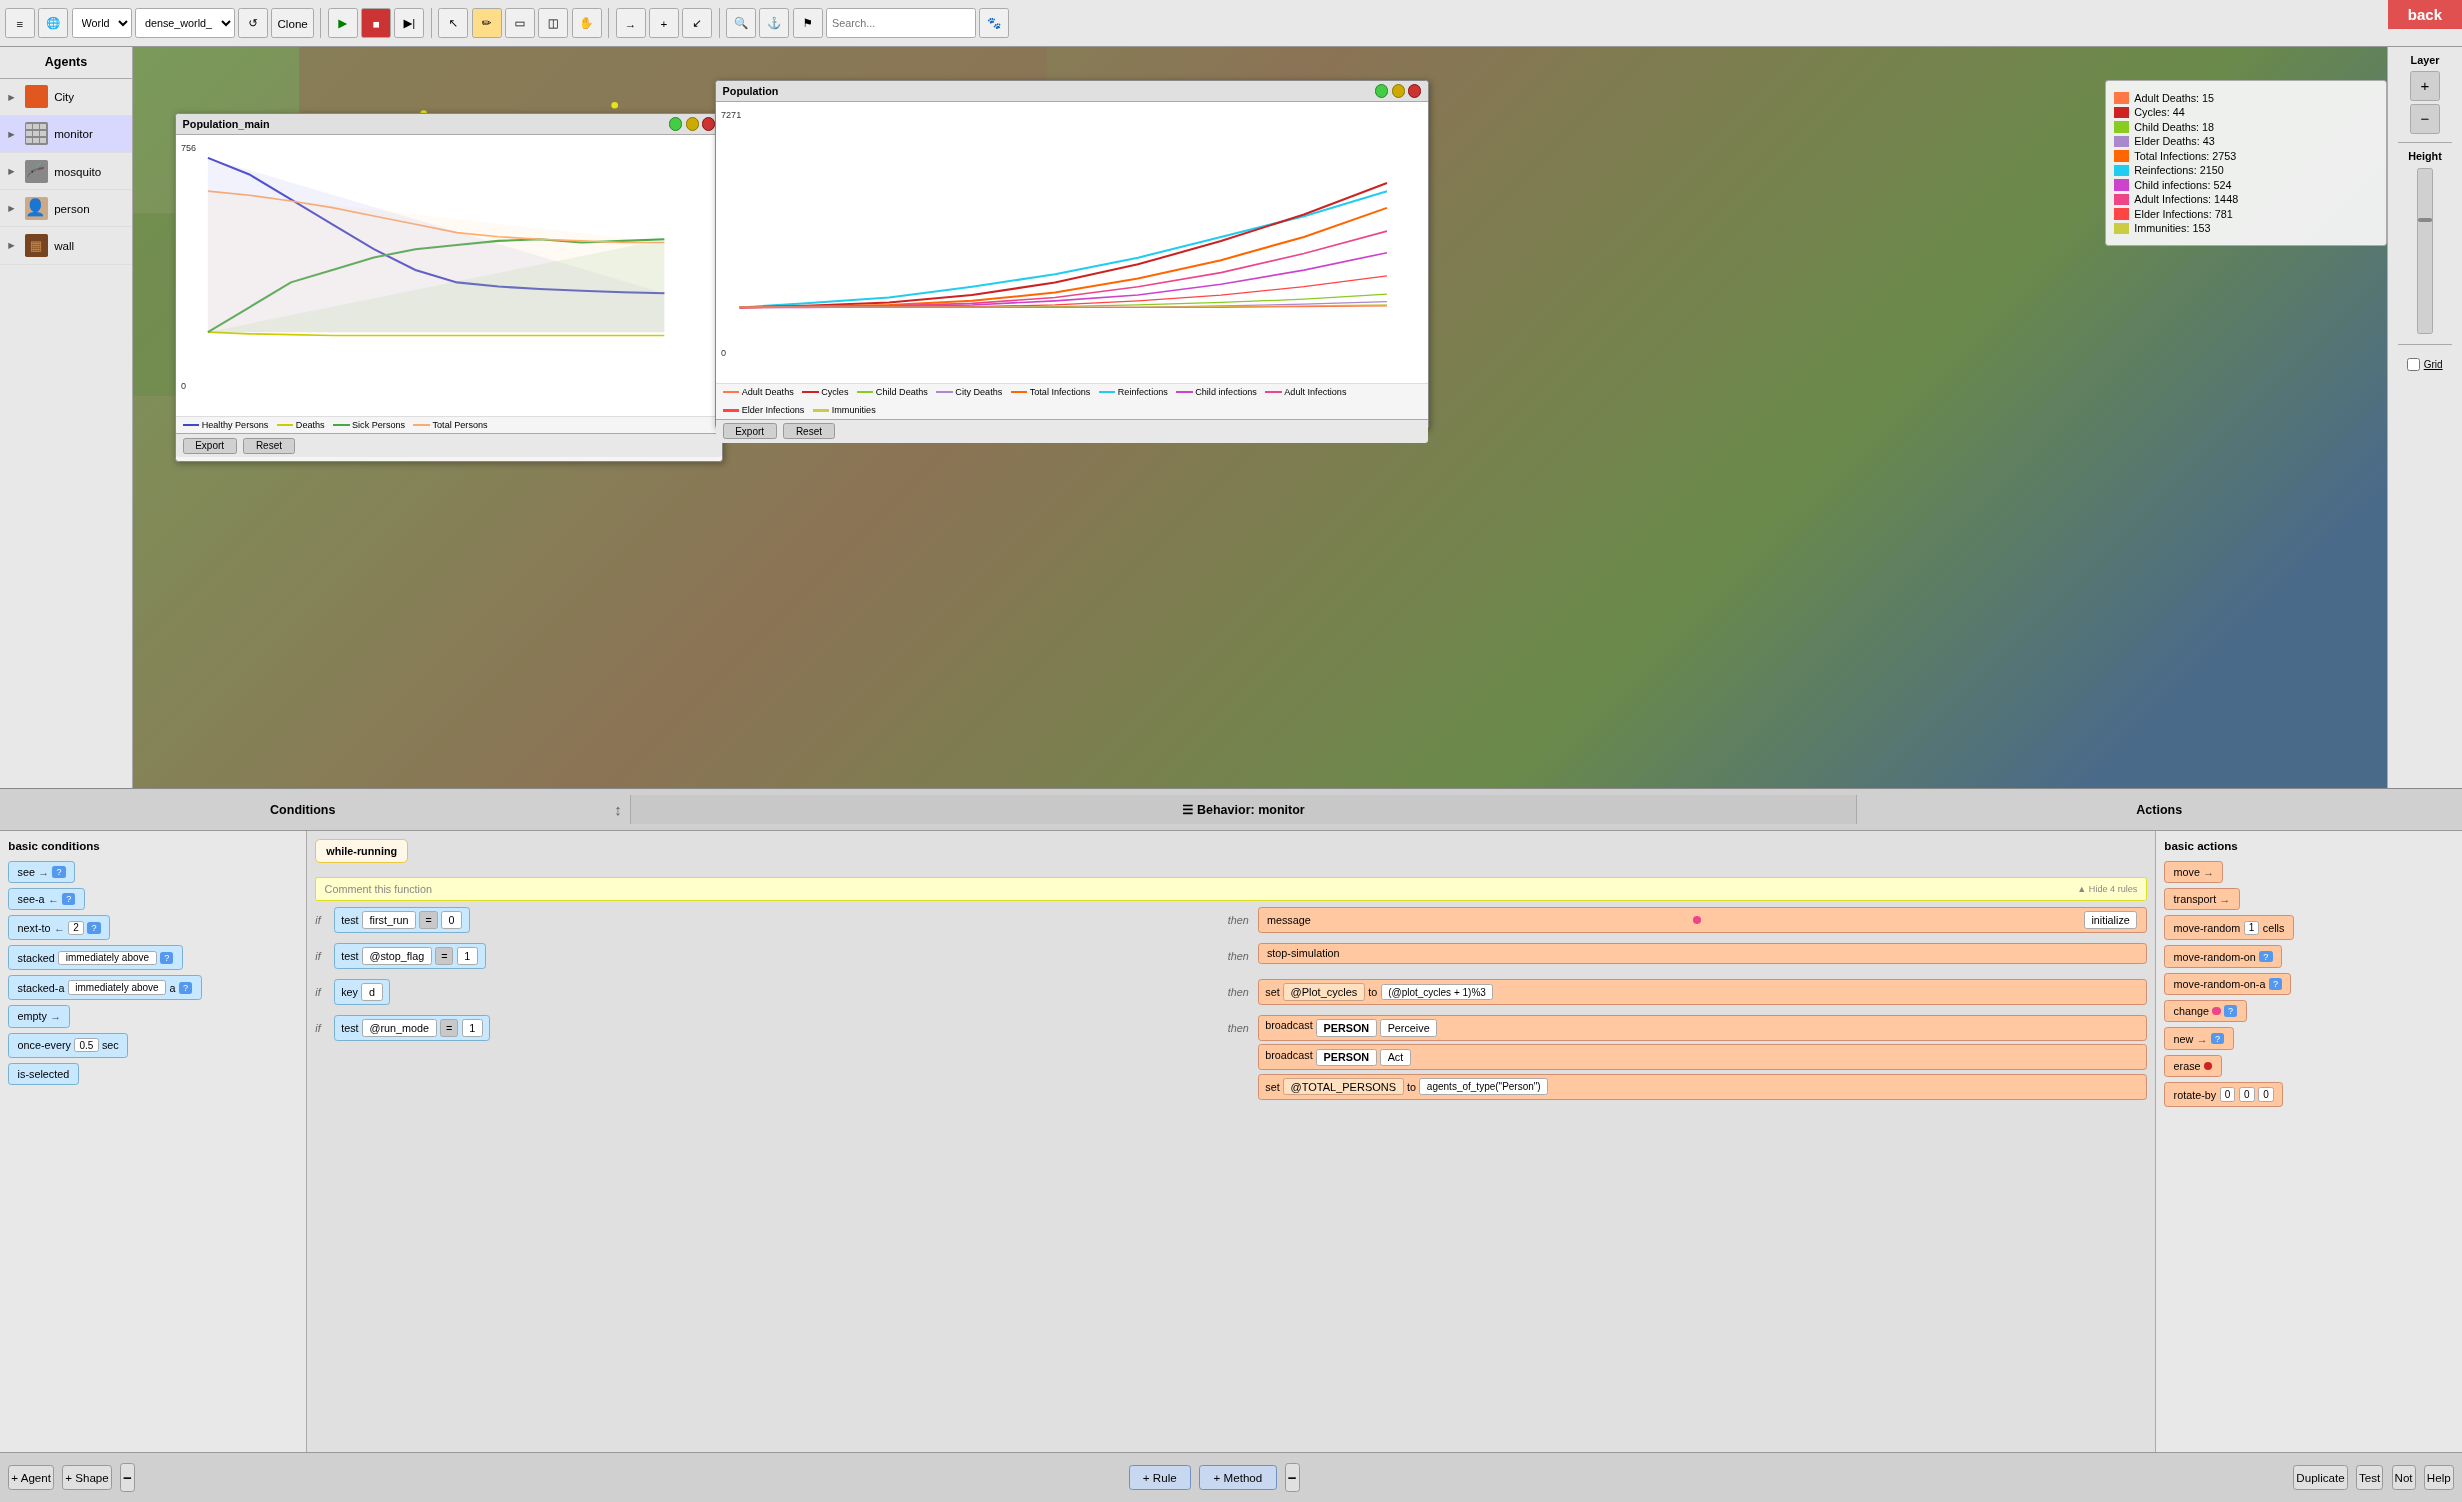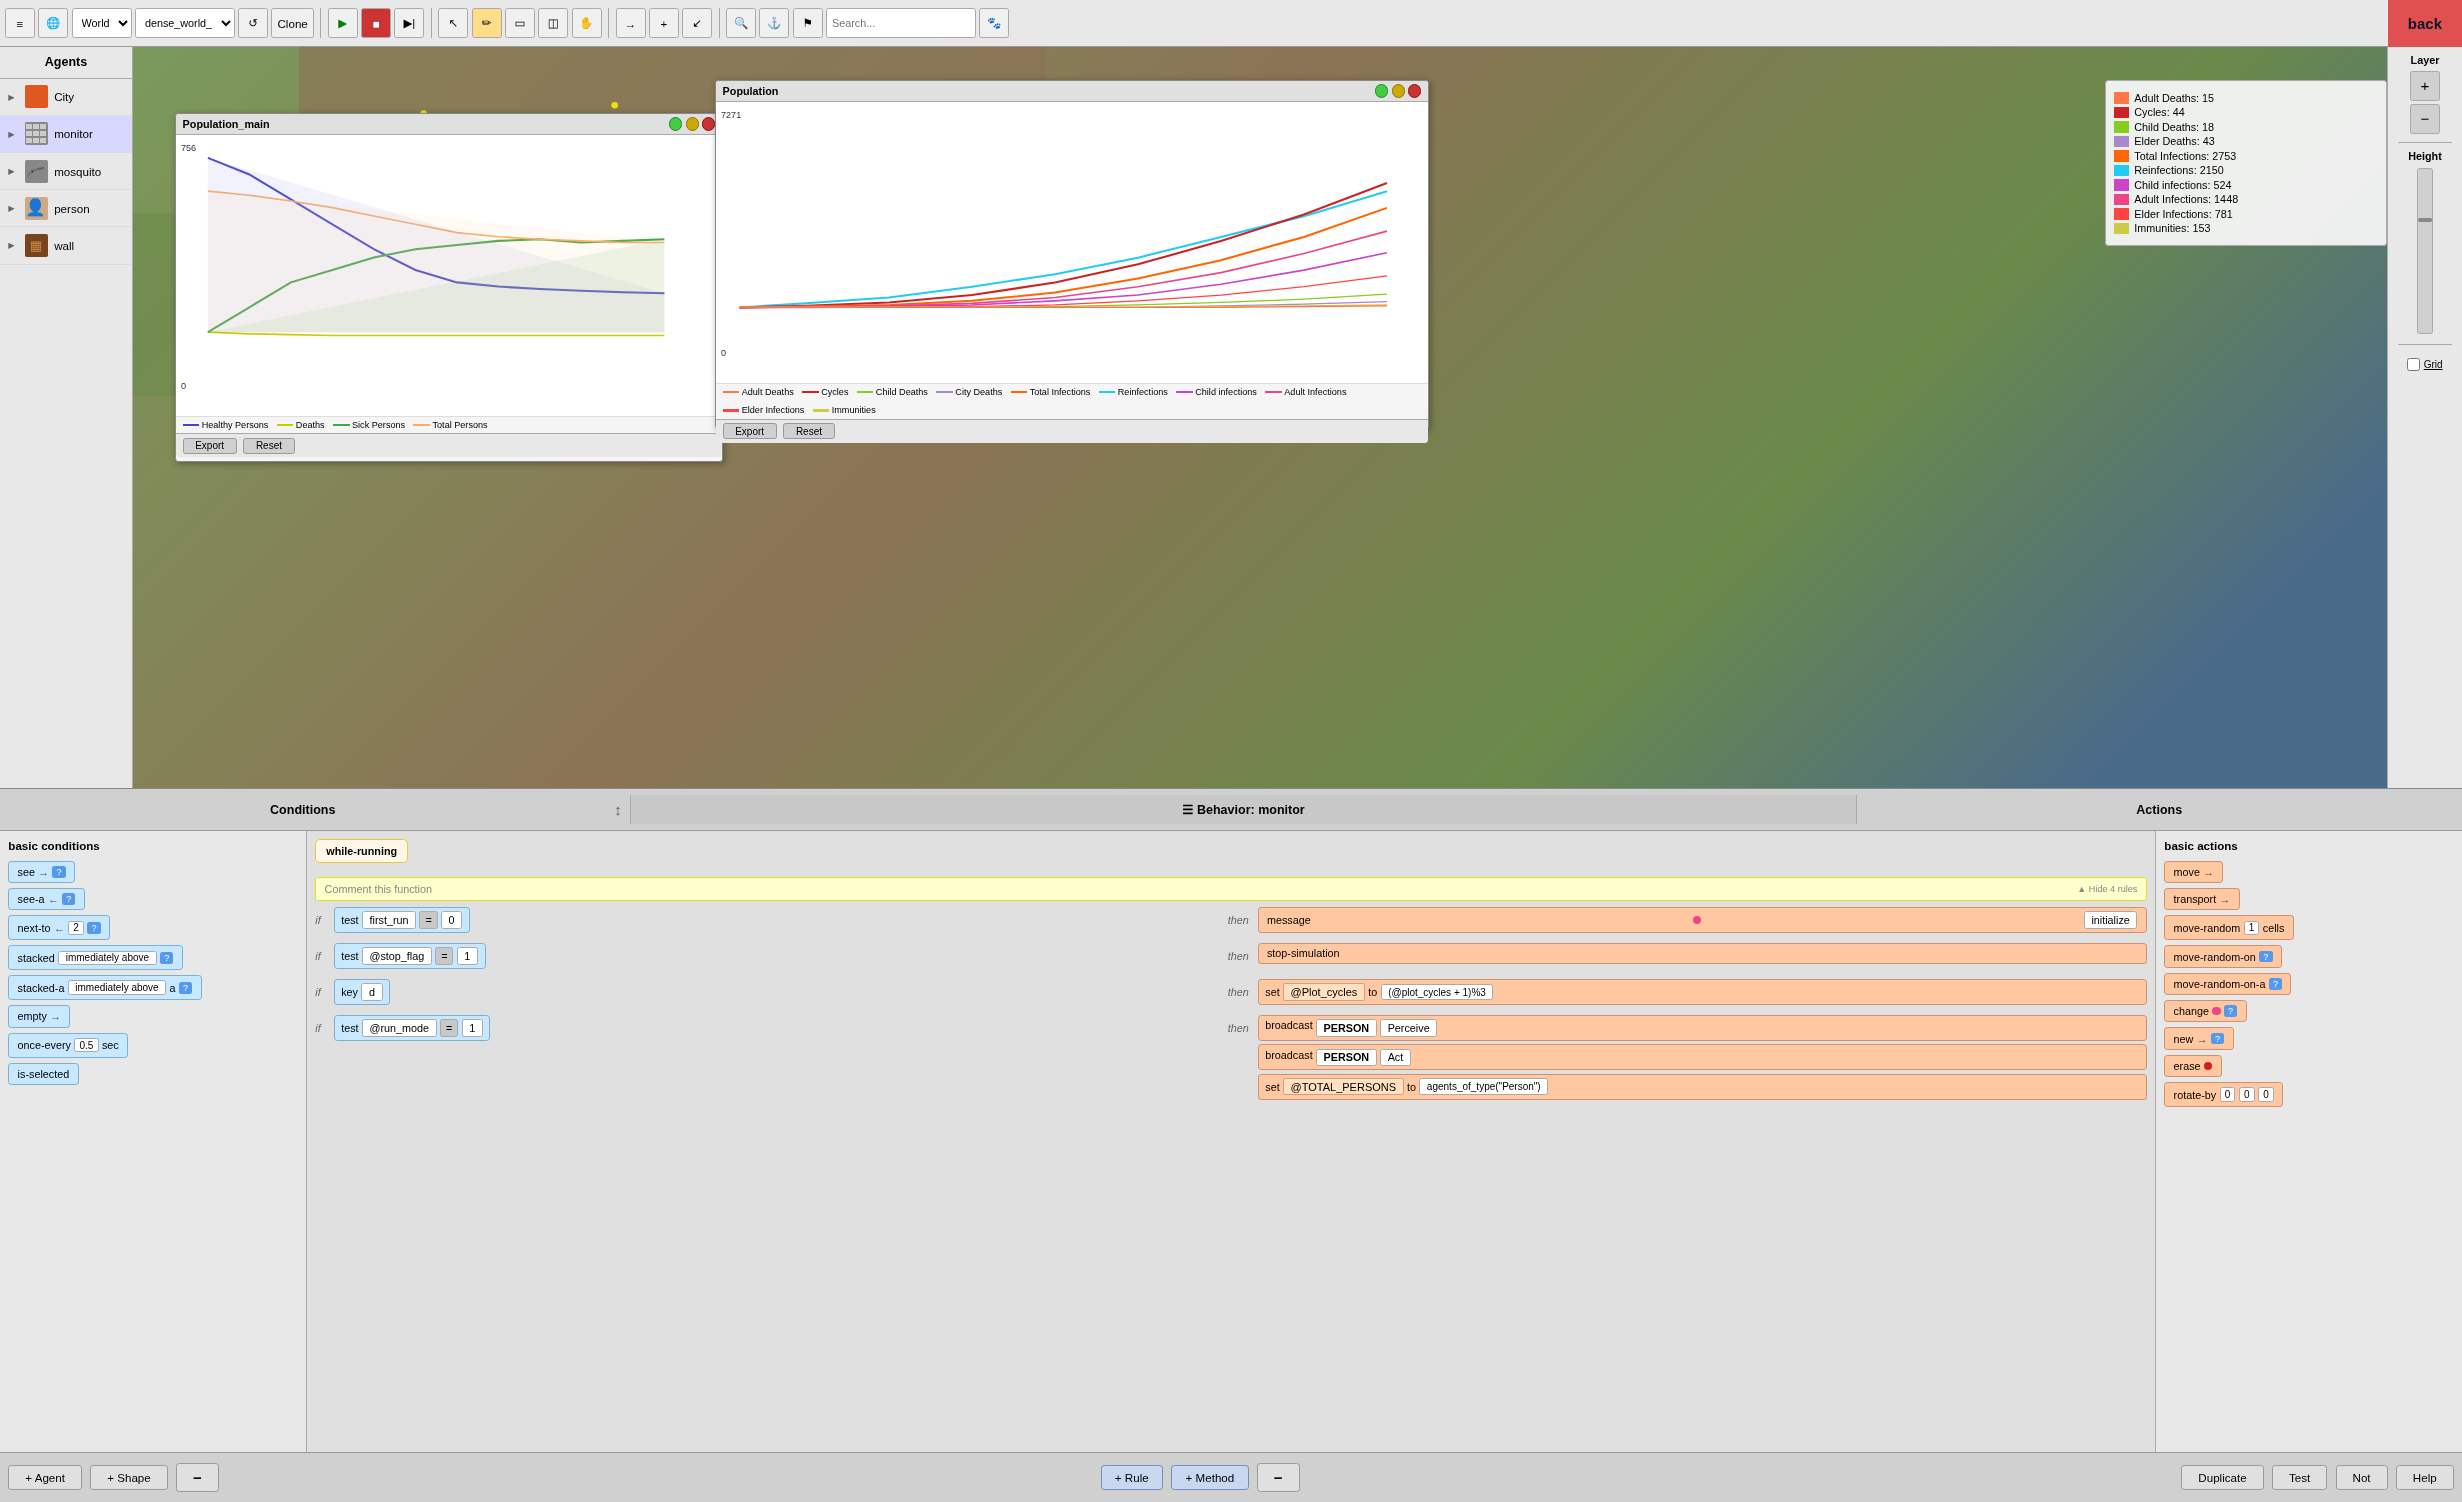"back" #back-btn { color: #0f172a -> #ffffff; height: 47px -> 29px }
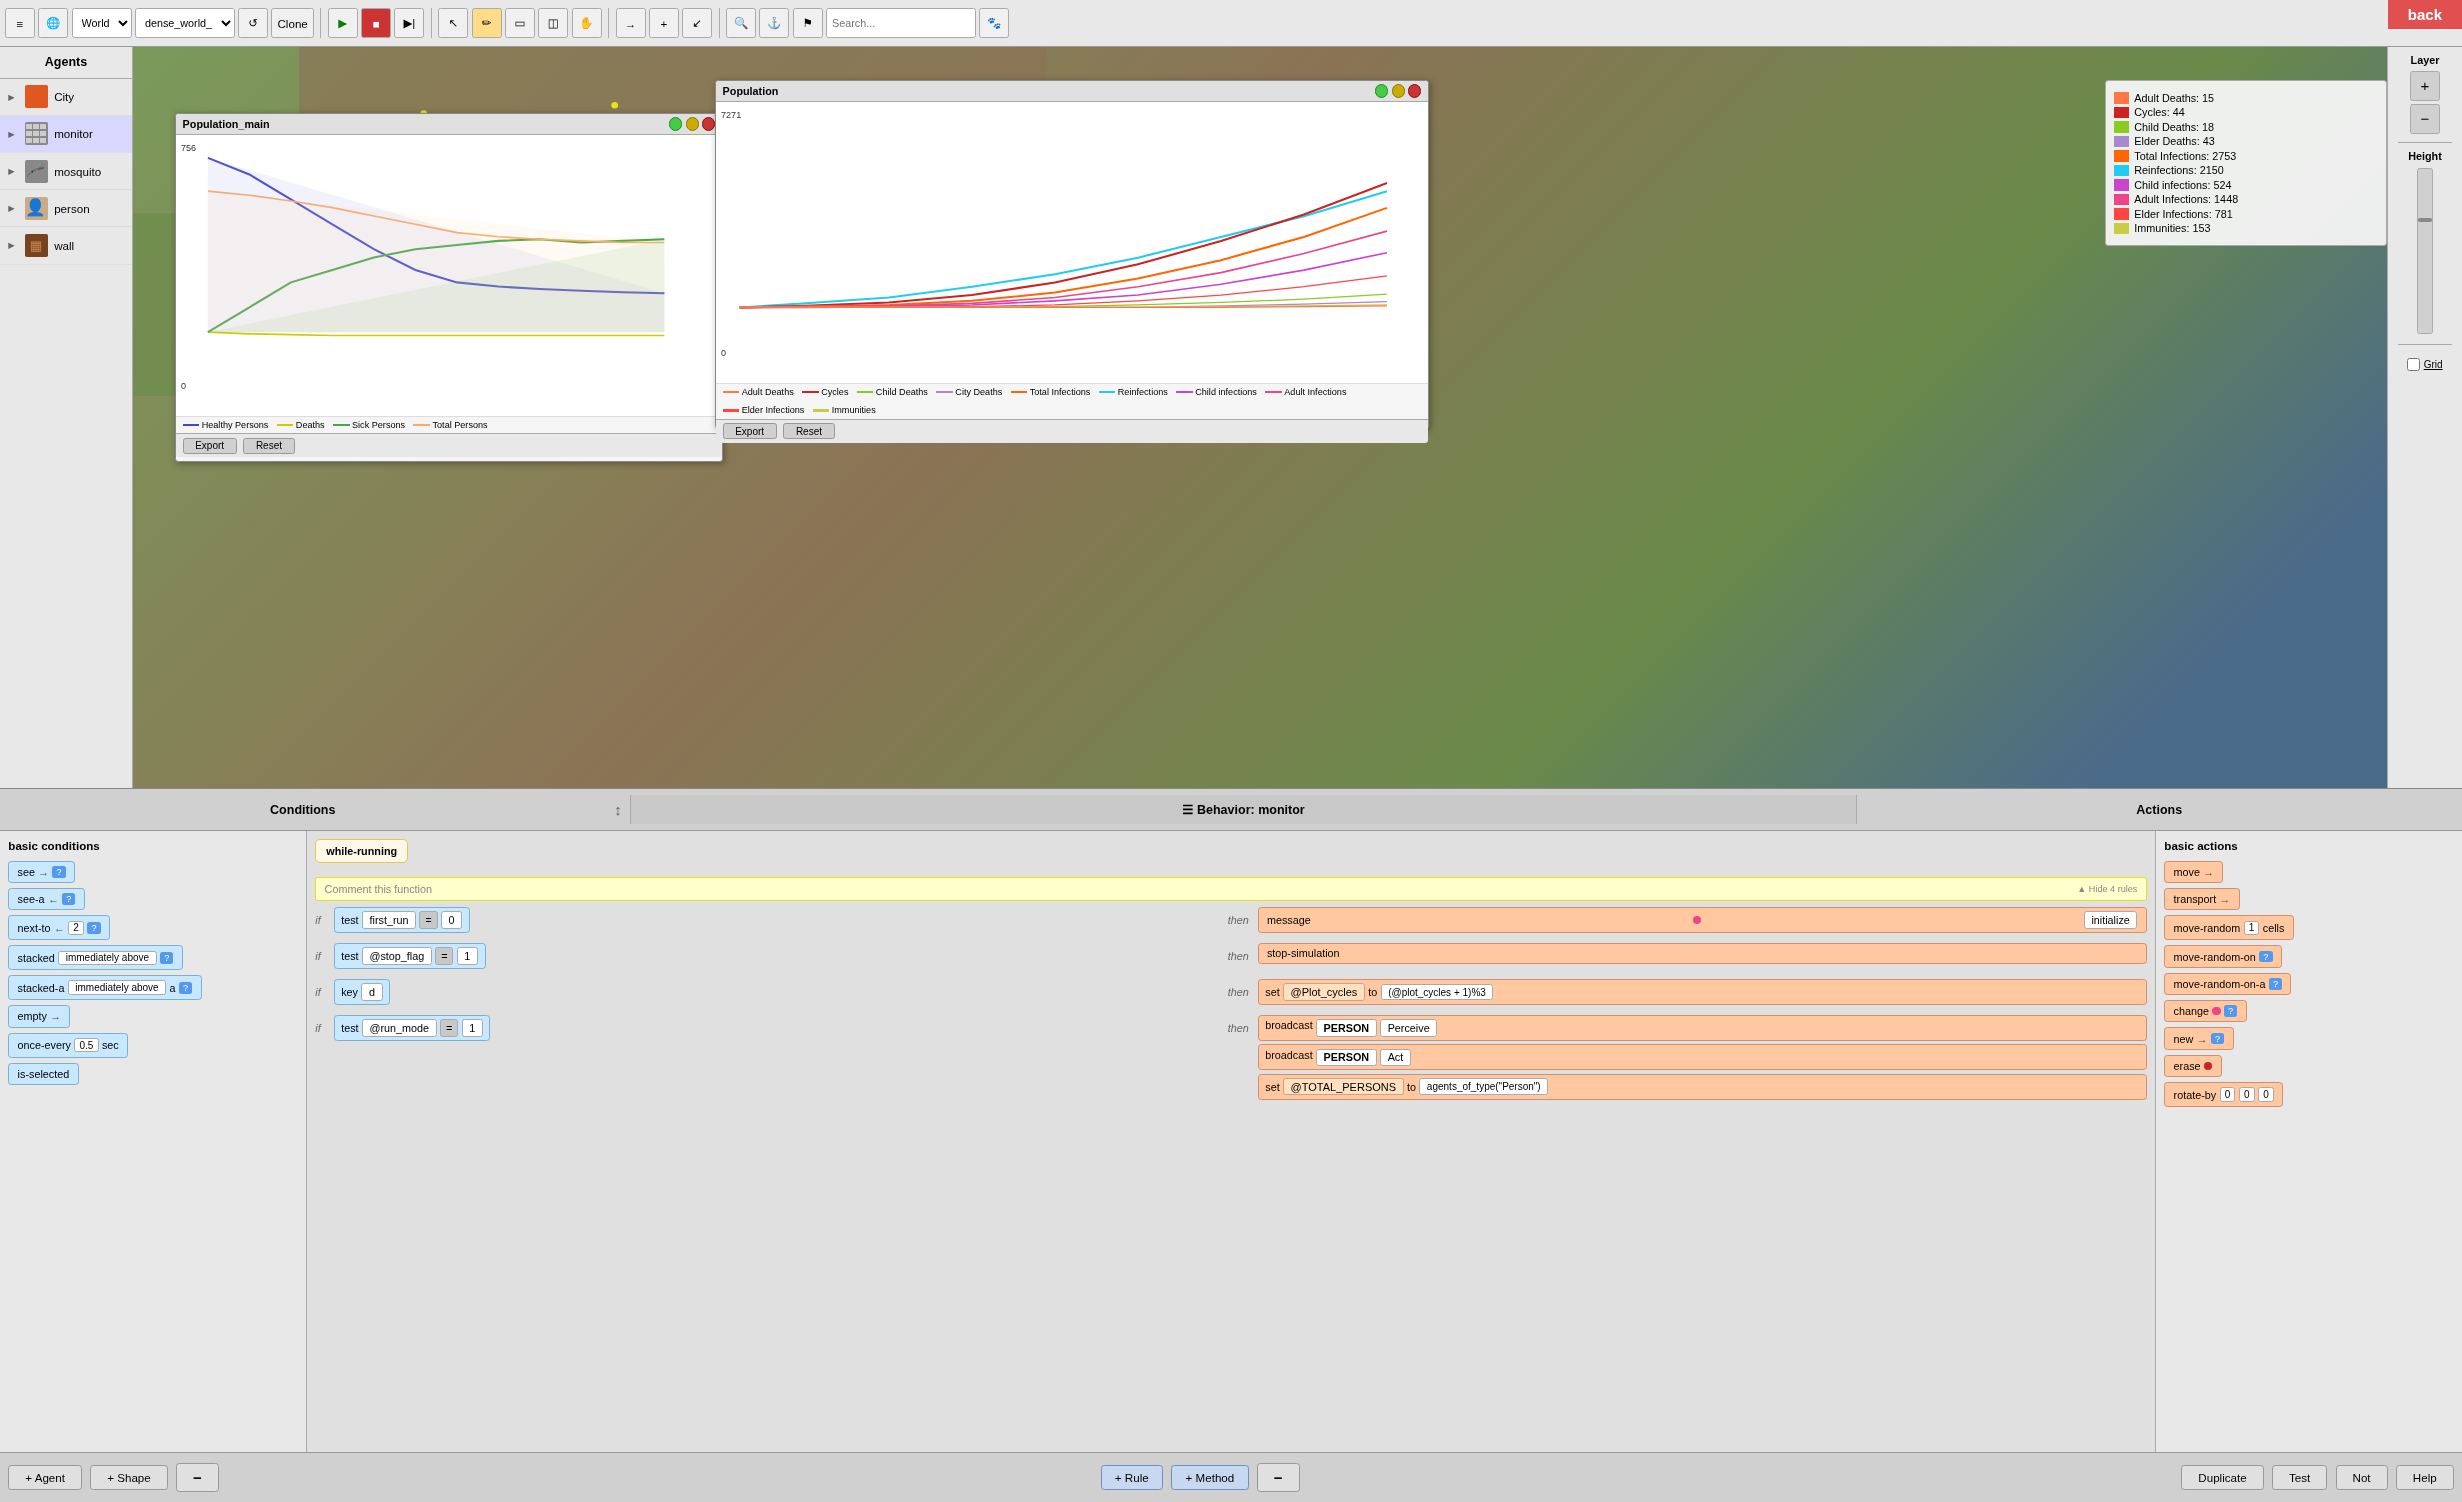"+ Agent" .bottom-btn { padding: 5px 16px -> 5px 2px }
